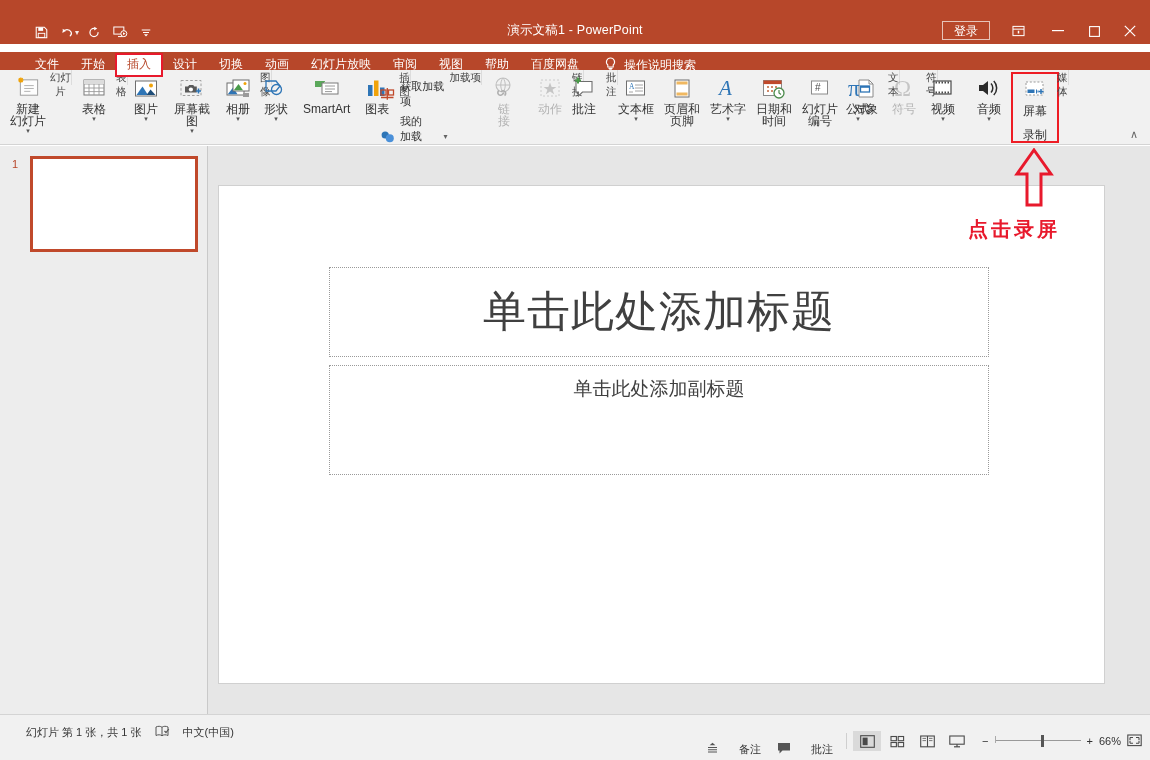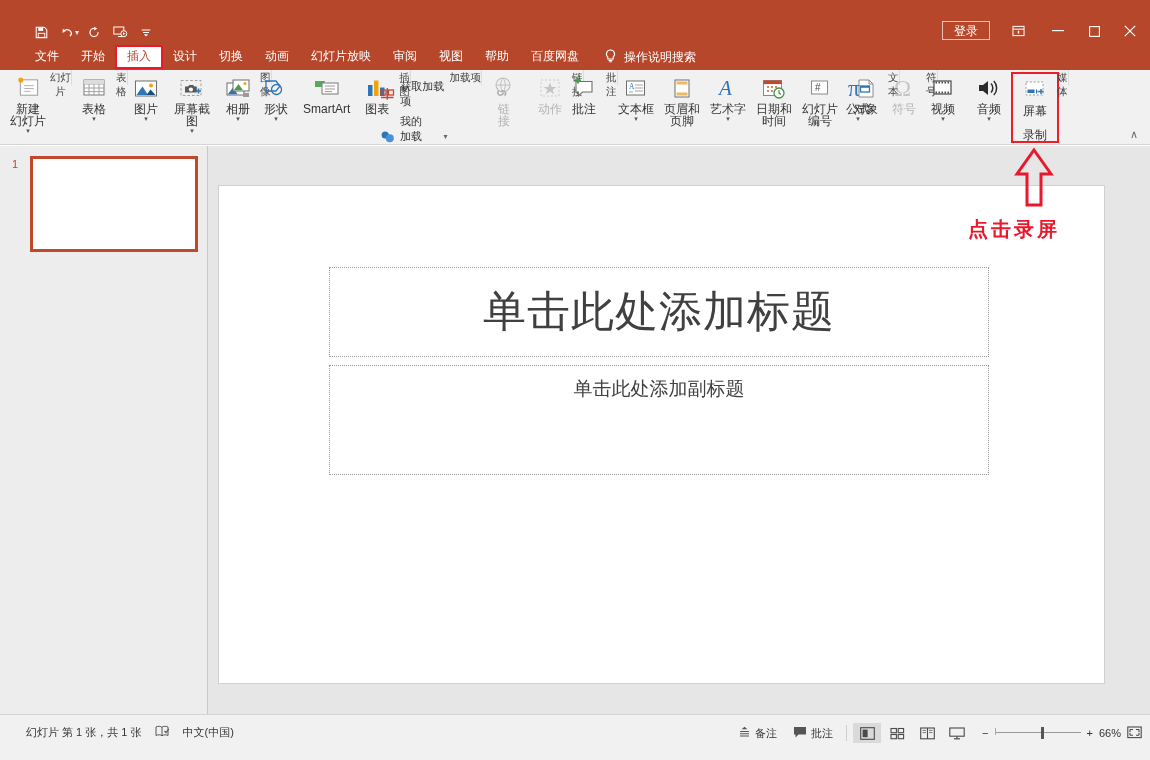"演示文稿1 - PowerPoint" div.win-title { html: none -> <div>演示文稿1 - PowerPoint</div> }
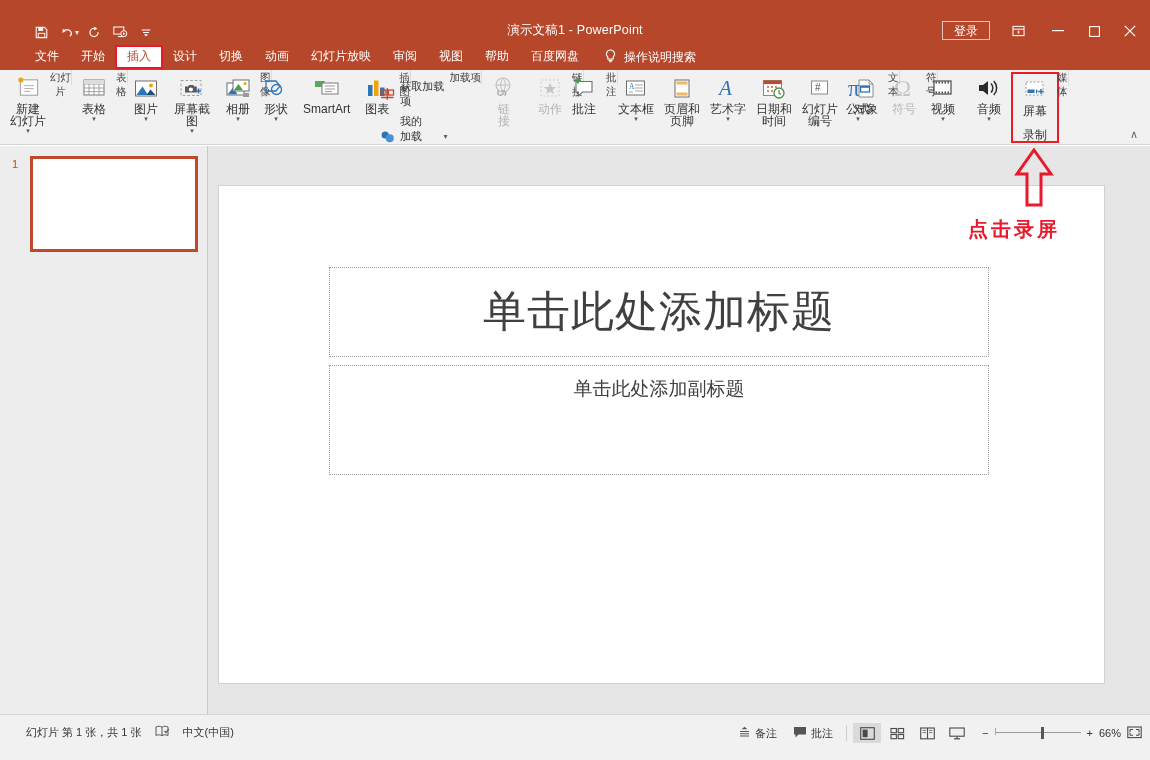"文件" .tabstrip { top: 44px -> 52px }
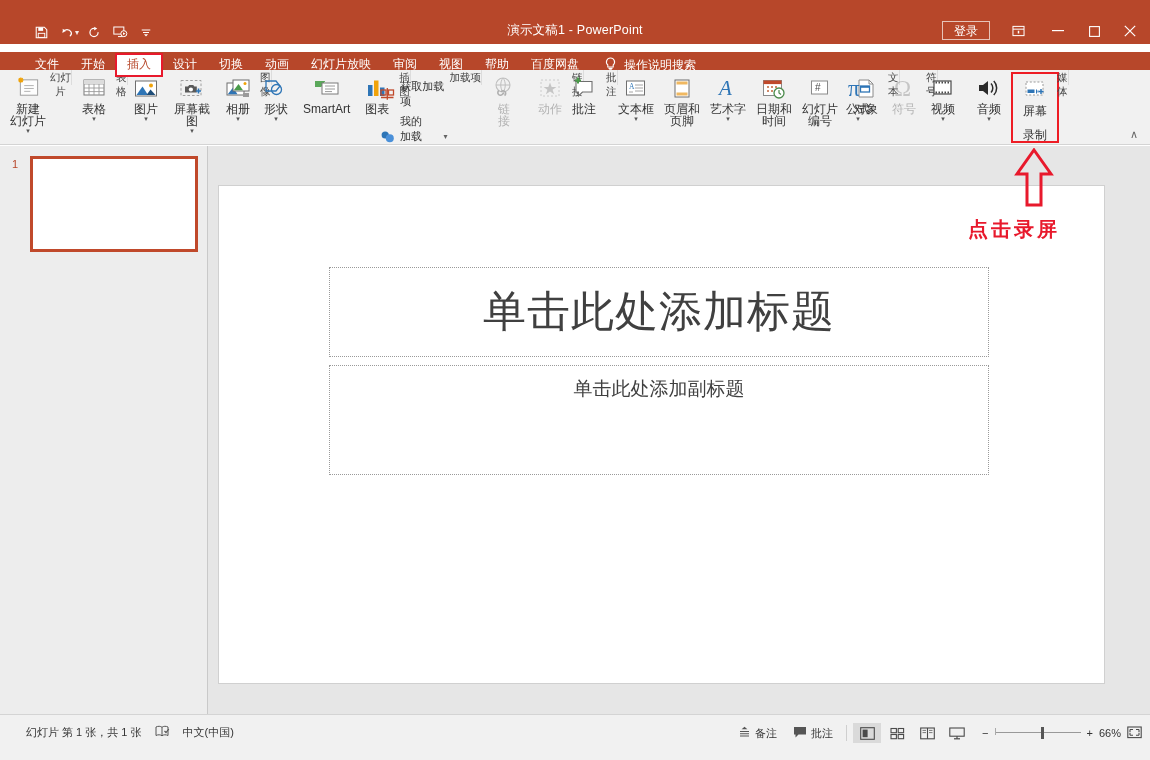"备注" .sb-item { gap: 4px -> 20px; margin-top: none -> 16px }
